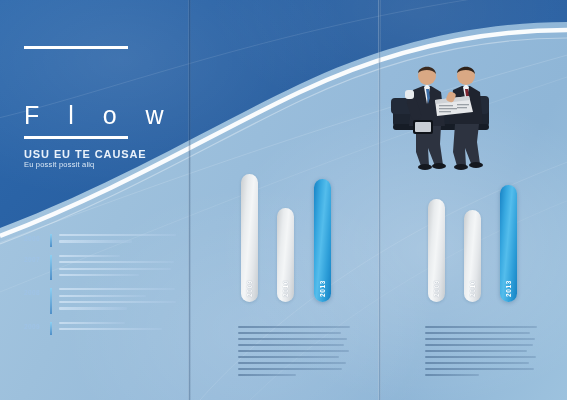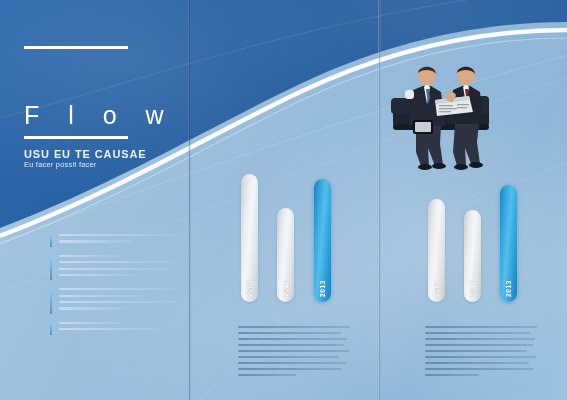"Eu facer possit facer" div.cover-sub2 { text: facer possit facer -> possit possit aliq }
